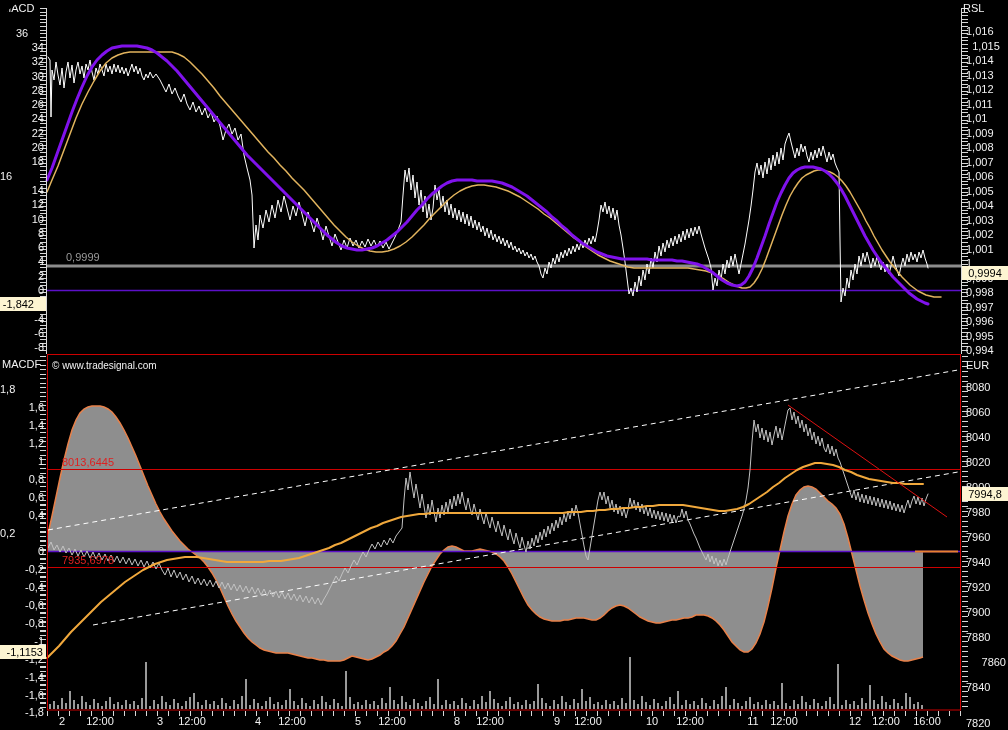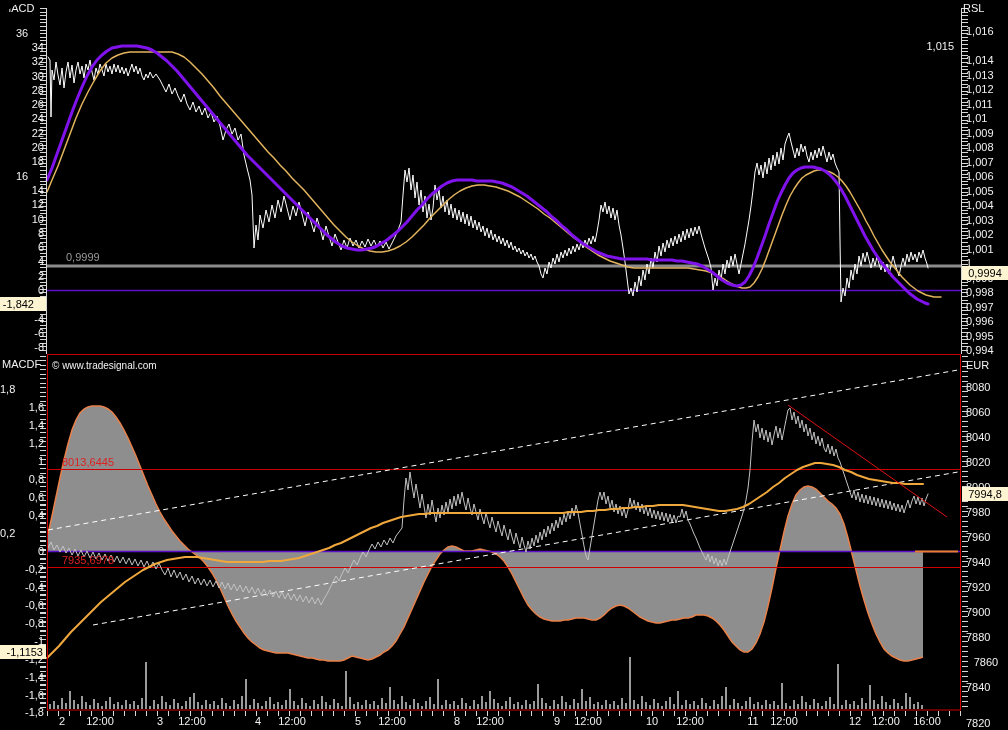"1,015" div.axis-label { left: 914px -> 966px; text-align: right -> center }
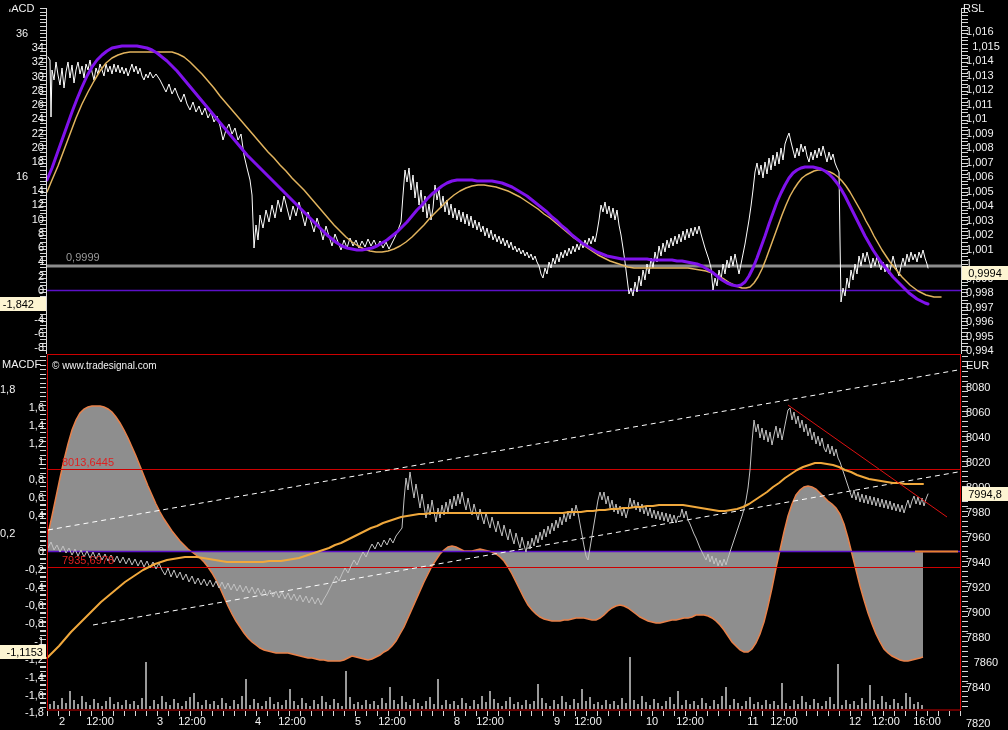"16" div.axis-label { text-align: center -> left }
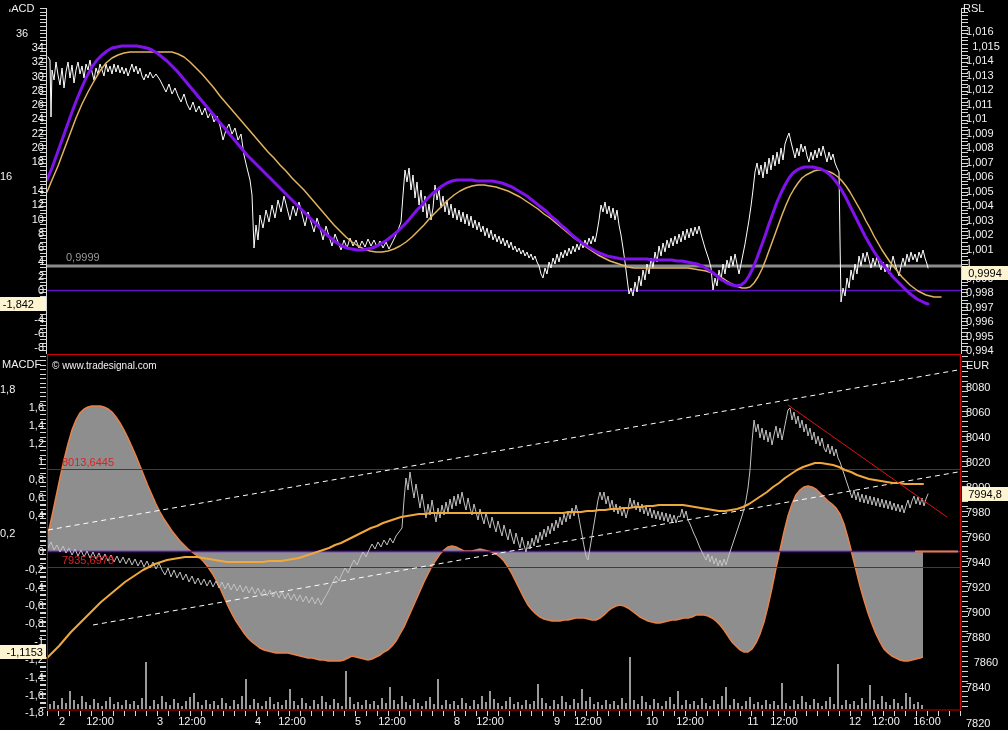"7860" div.axis-label { text-align: center -> right }
